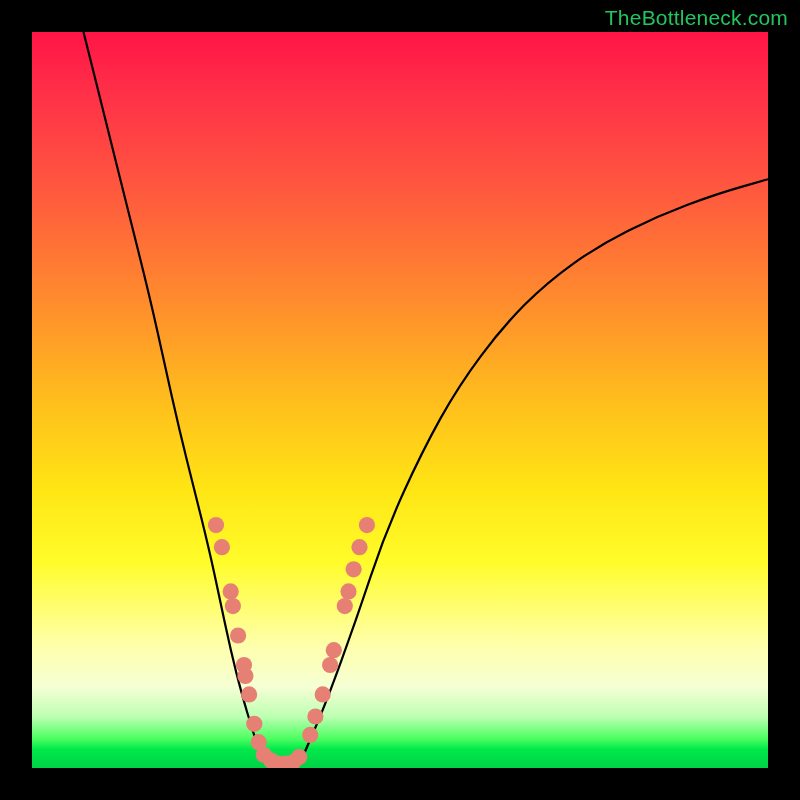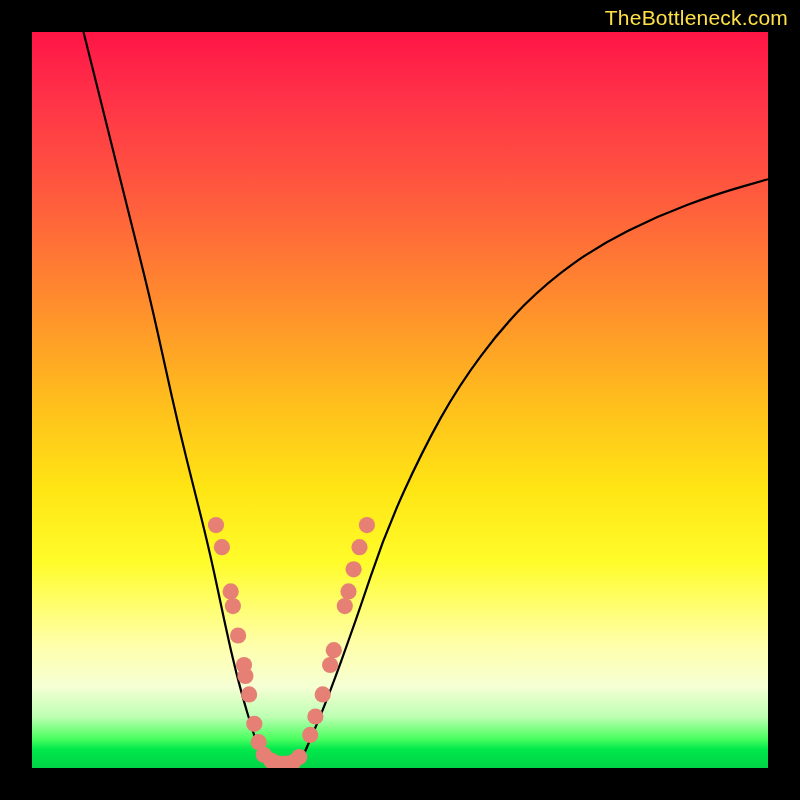"TheBottleneck.com" .watermark { color: #fde047 -> #22c55e }
